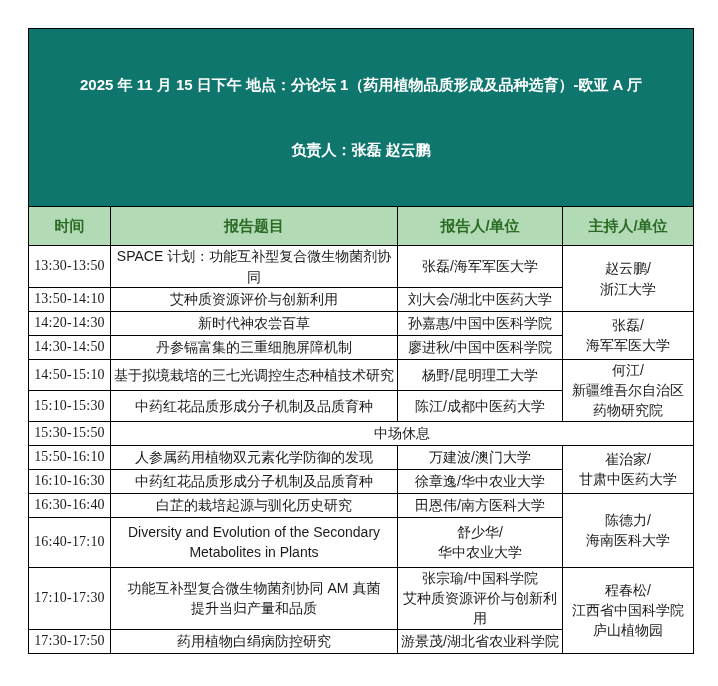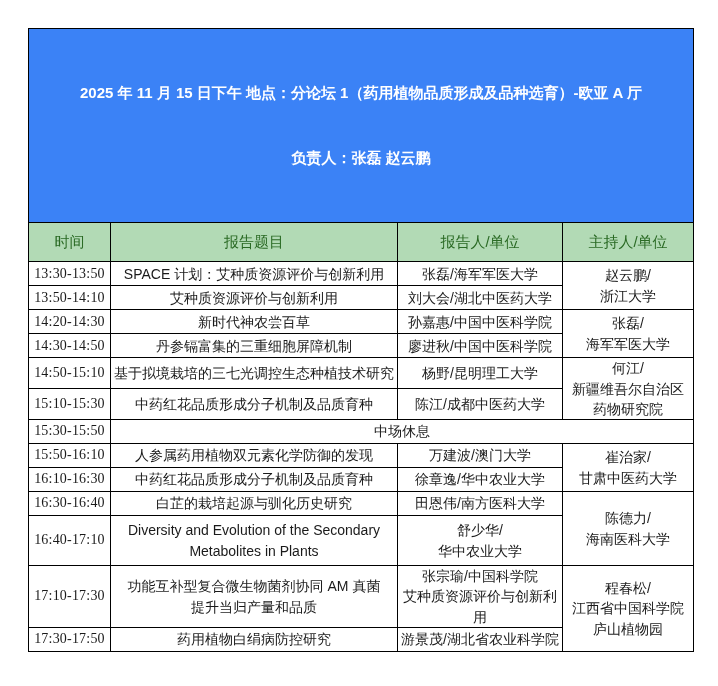"2025 年 11 月 15" tr.banner-row td { background: #3b82f6 -> #0f766e; padding: 16px 10px -> 8px 10px }
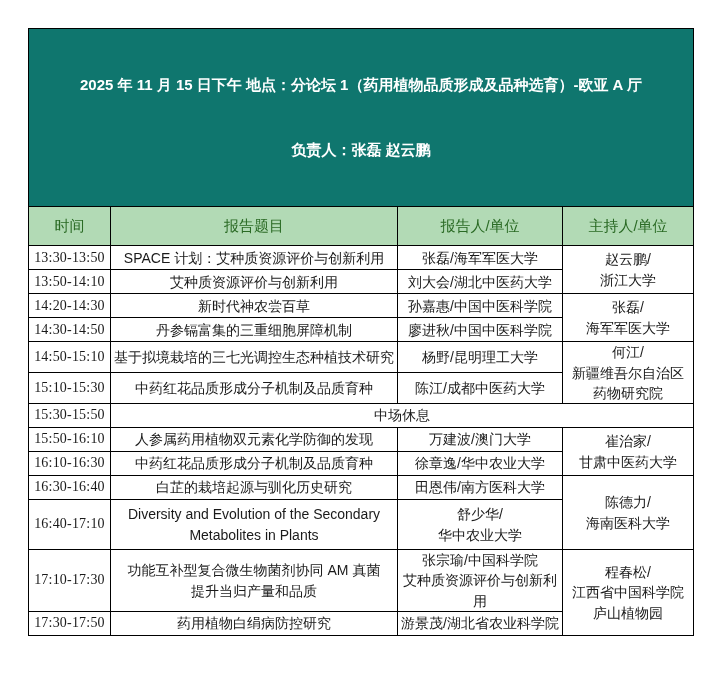"时间" tr.colhead-row td { font-weight: normal -> bold }
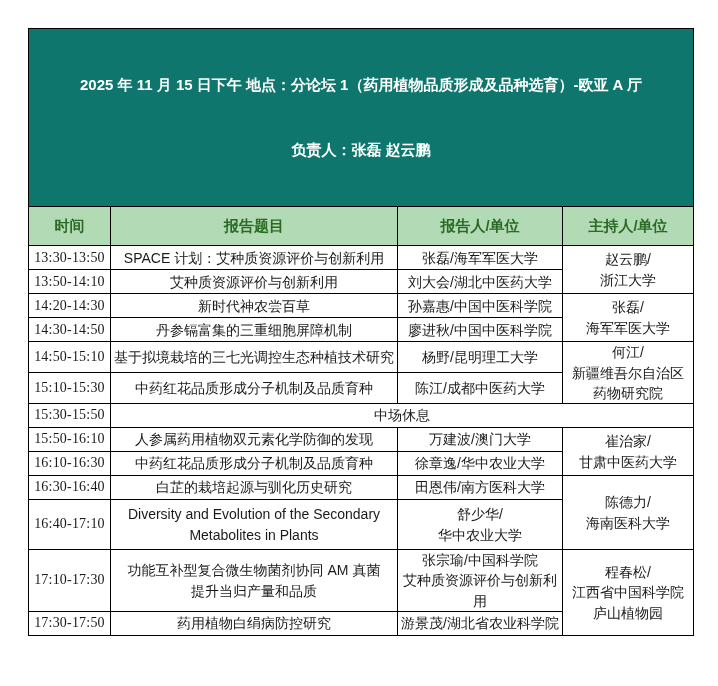"SPACE 计划：艾种质资源评价与创新利用" td { text: 艾种质资源评价与创新利用 -> 功能互补型复合微生物菌剂协同 }
